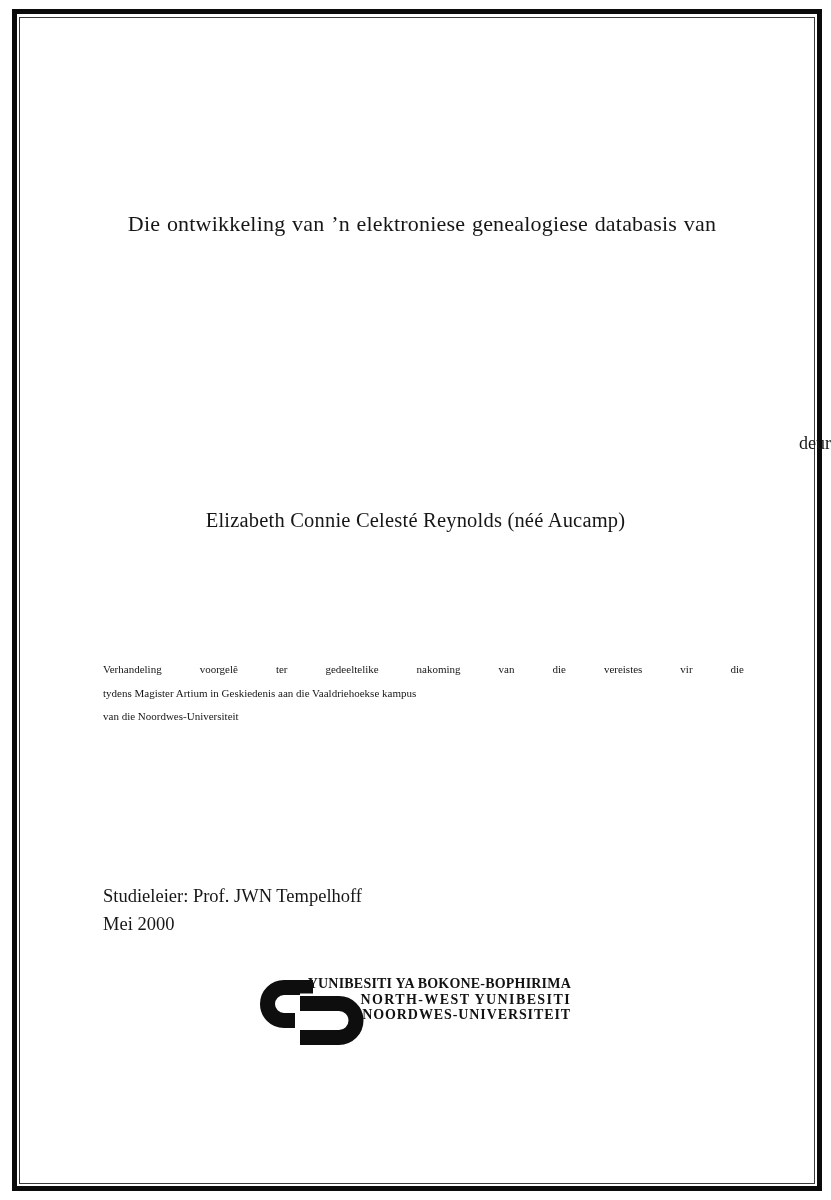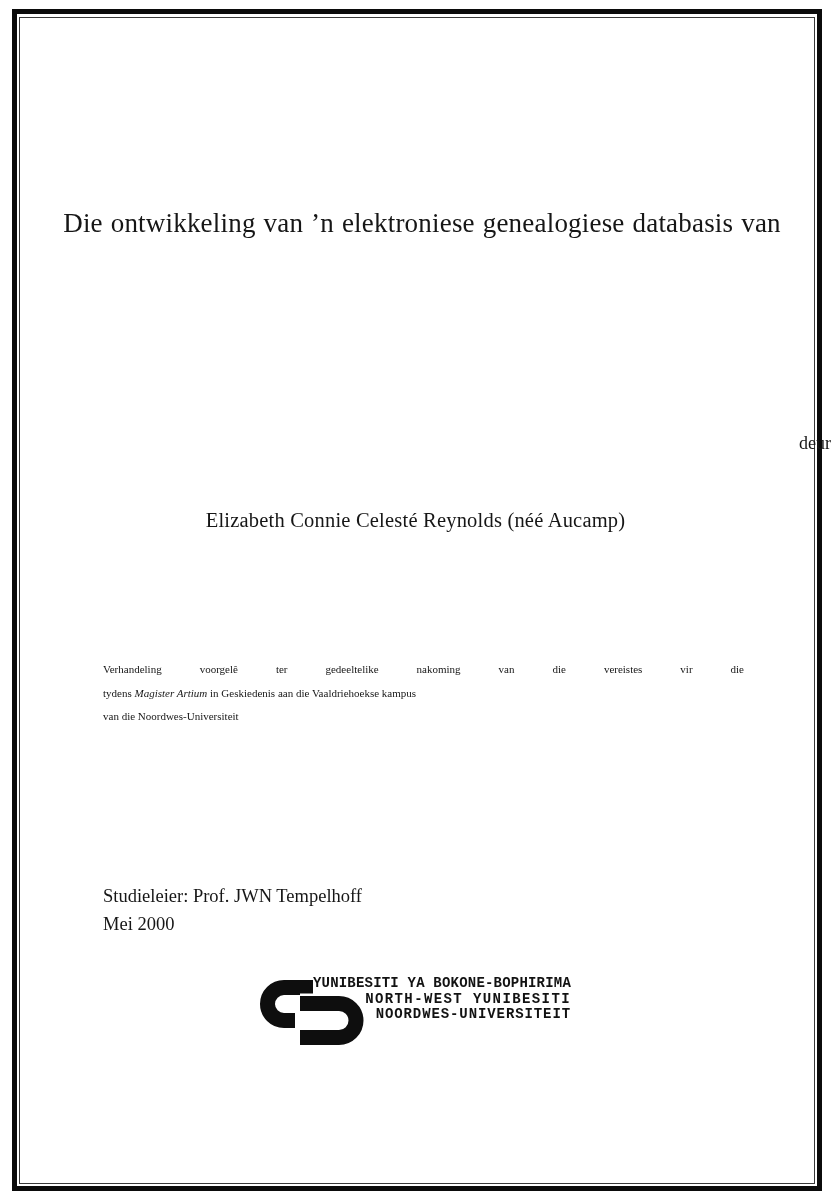"Die ontwikkeling van ’n elektroniese" .title-block { font-size: 27px -> 22px }
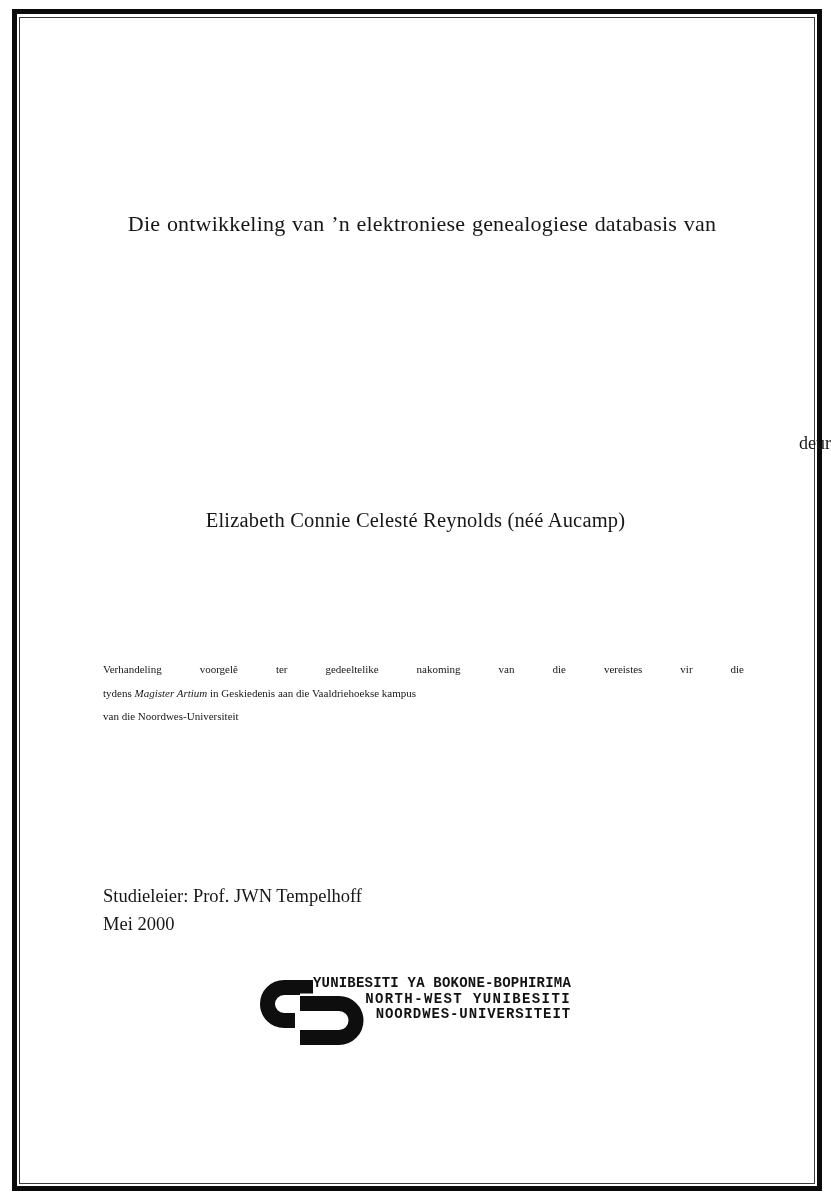"Magister Artium" .statement .italic { font-style: italic -> none }
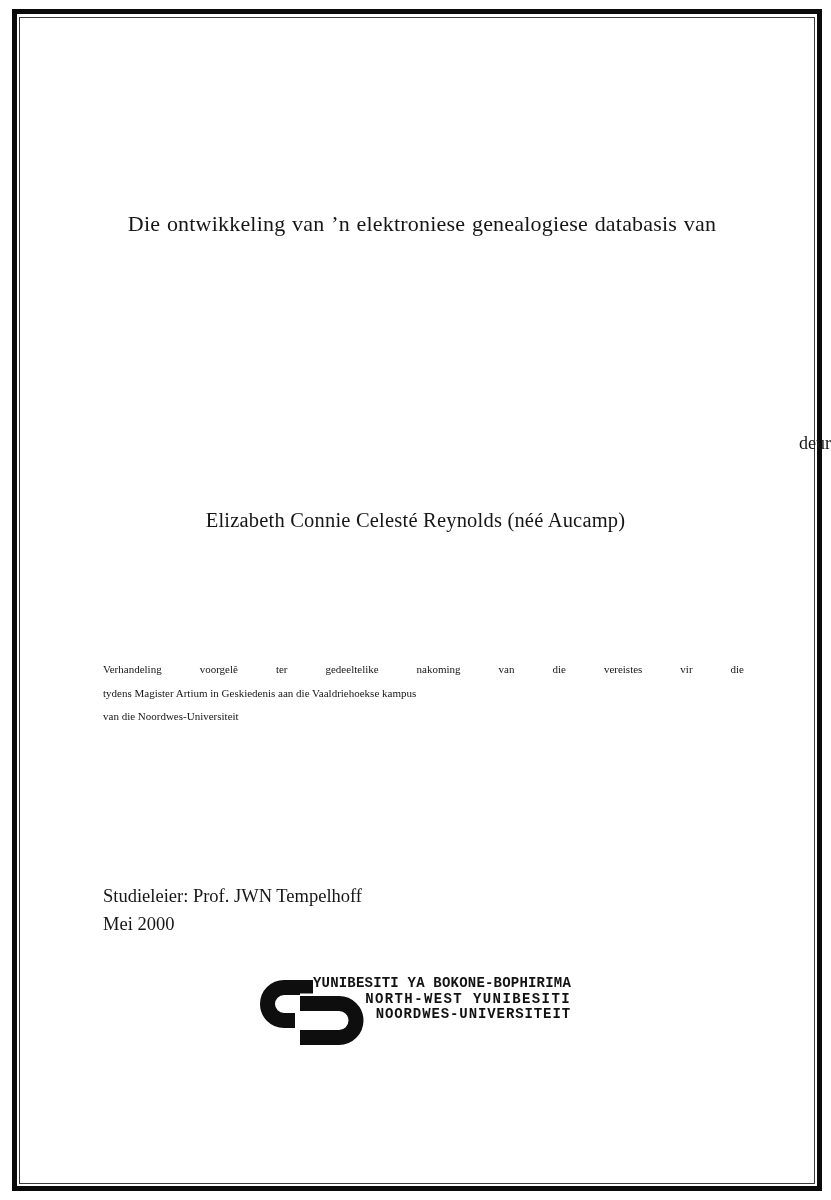"YUNIBESITI YA BOKONE-BOPHIRIMA" .logo-text { font-family: Liberation Mono, monospace -> Liberation Serif, serif }
